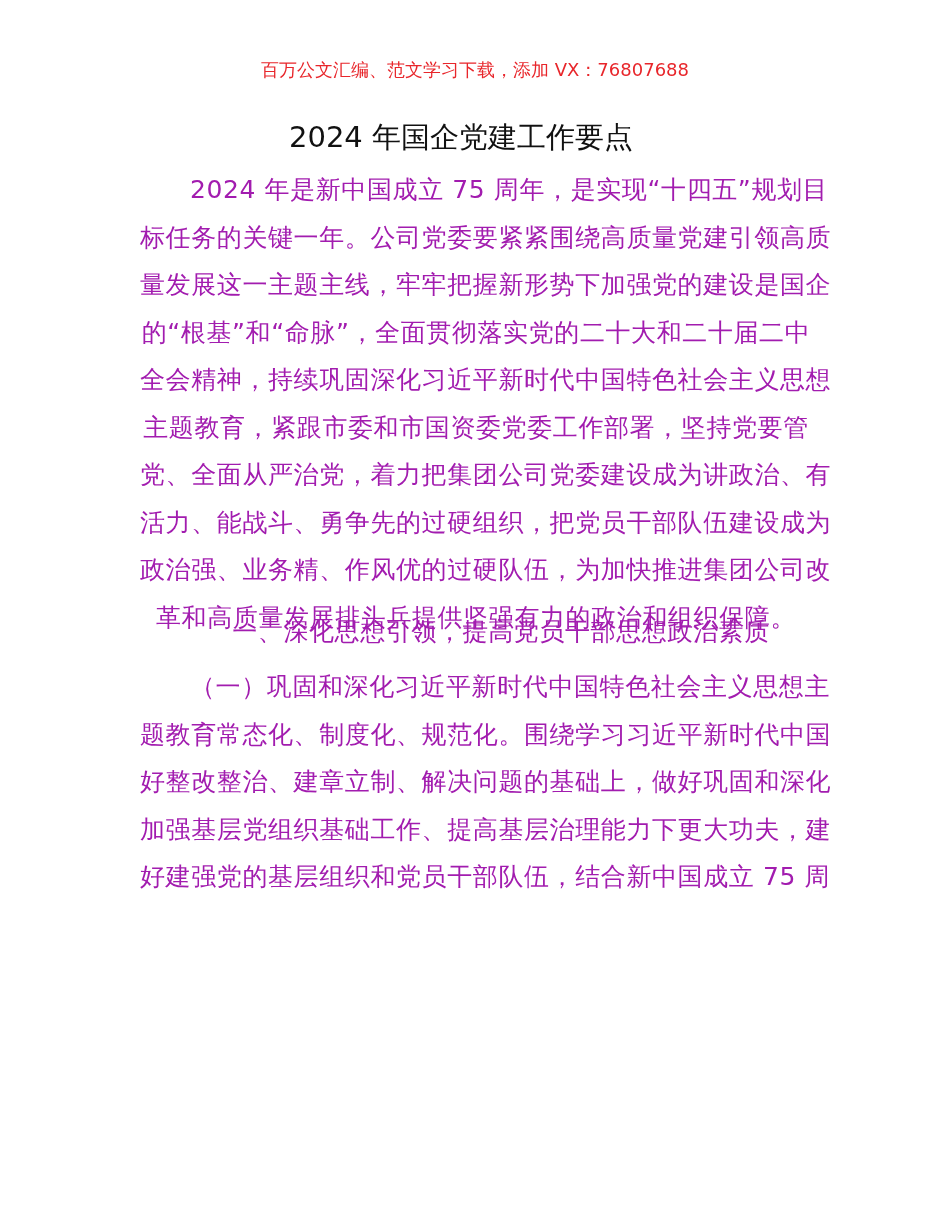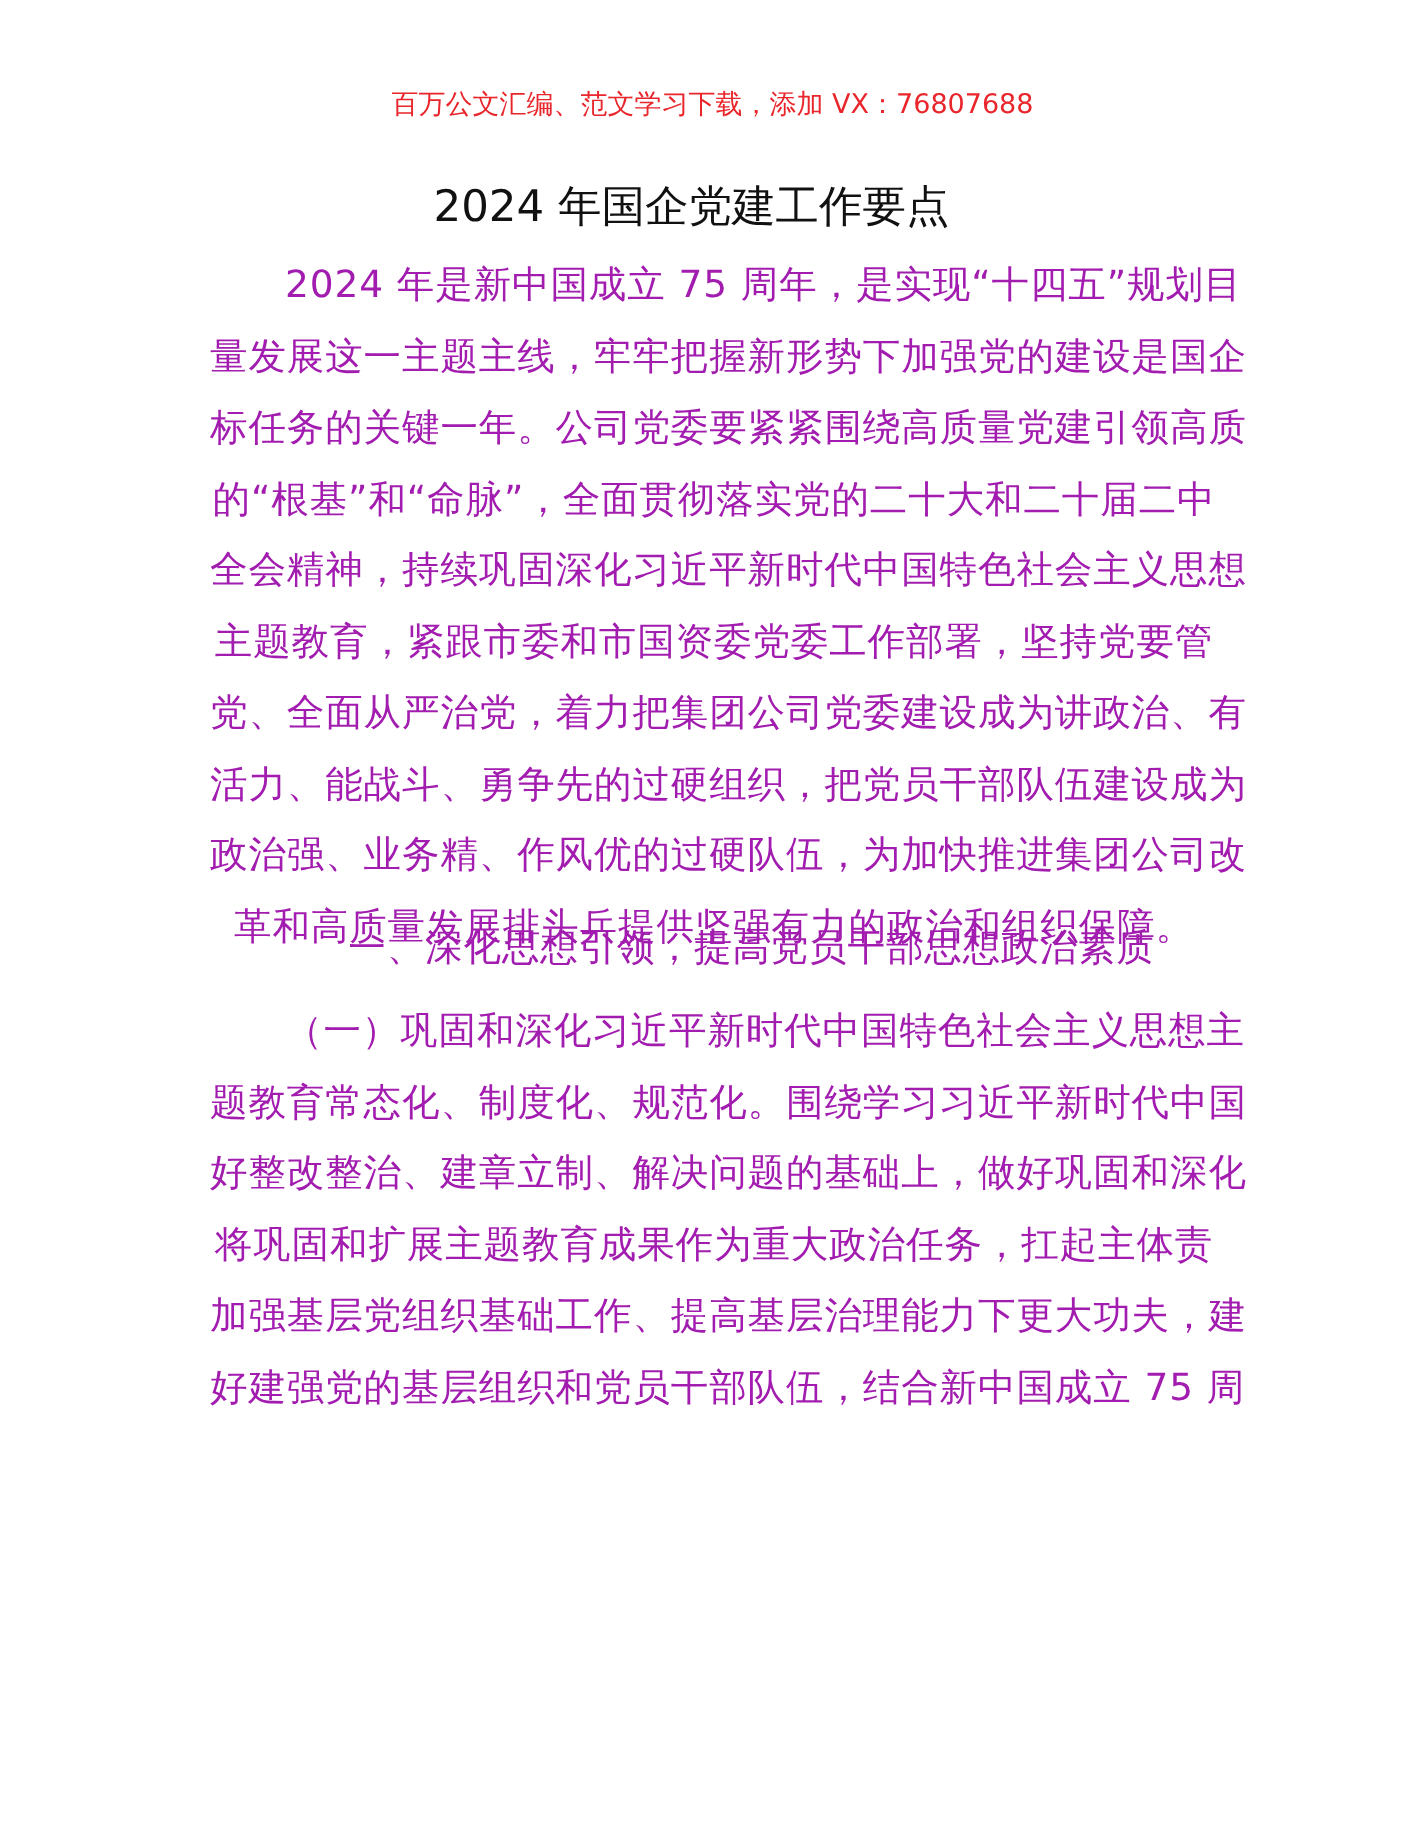"量发展这一主题主线，牢牢把握新形势下加强党的建设是国企" div.line { order: before "标任务的关键一年。公司党委要紧紧围绕高质量党建引领高质" -> after "标任务的关键一年。公司党委要紧紧围绕高质量党建引领高质" }
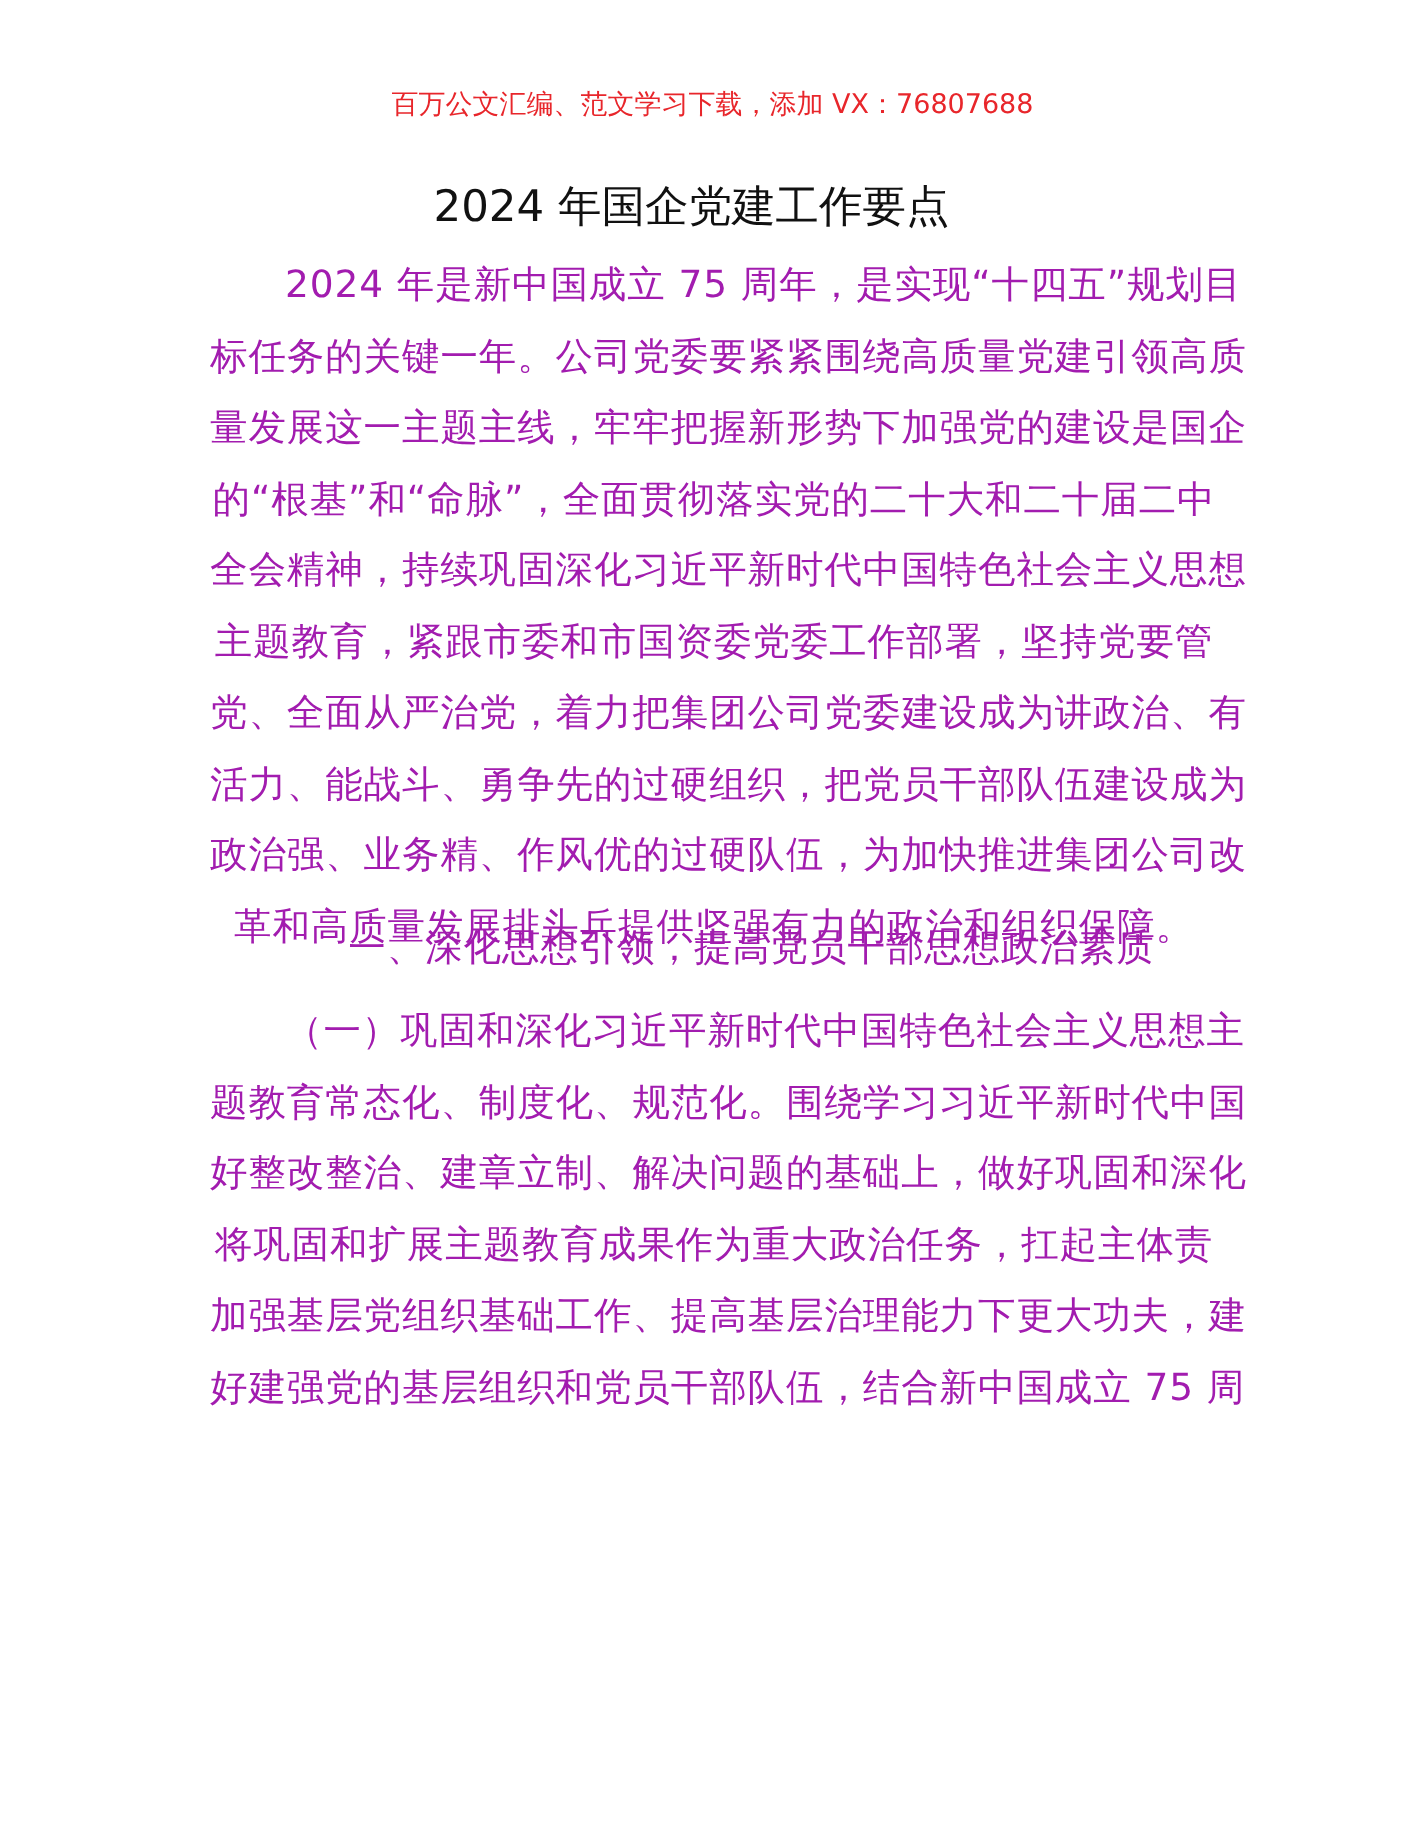"将巩固和扩展主题教育成果作为重大政治任务，扛起主体责" div.line { html: <div>将巩固和扩展主题教育成果作为重大政治任务，扛起主体责</div> -> none }
